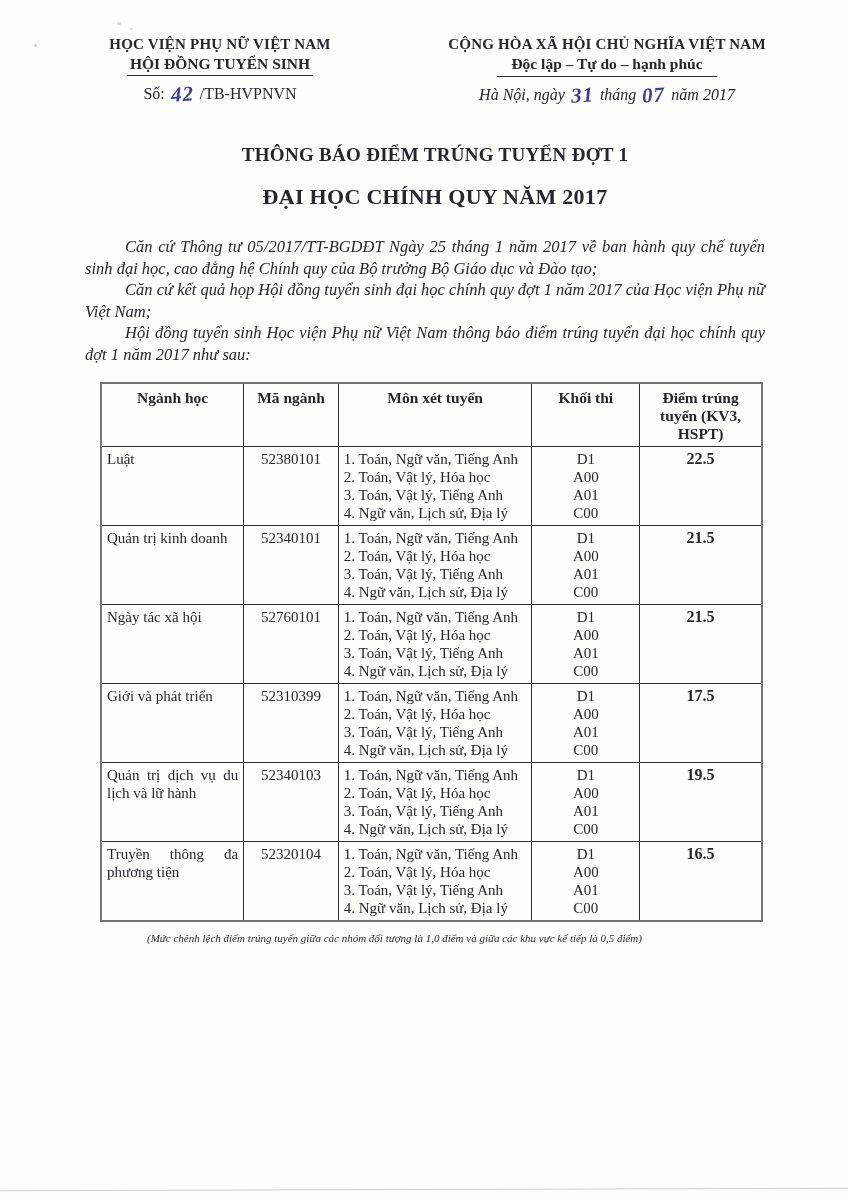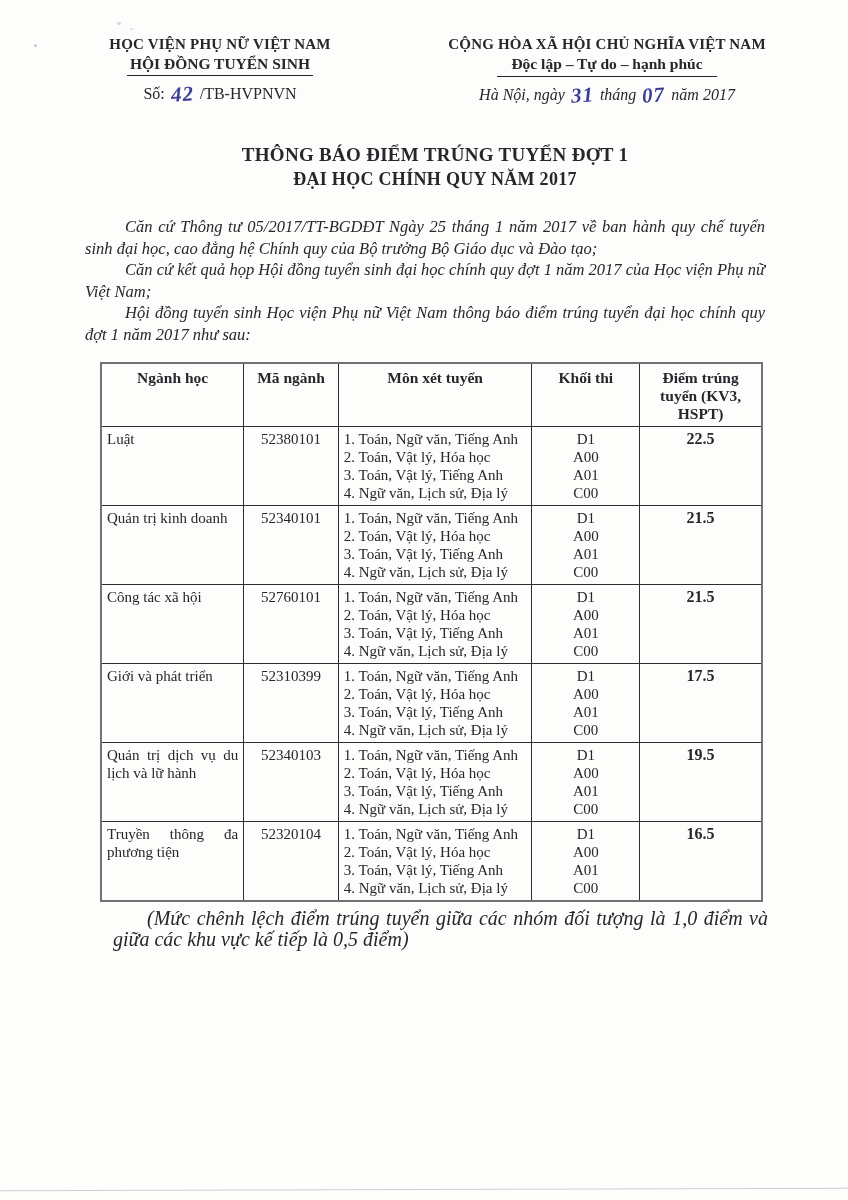"ĐẠI HỌC CHÍNH QUY NĂM" .title .t2 { font-size: 18px -> 22px; margin-top: 3px -> 18px }
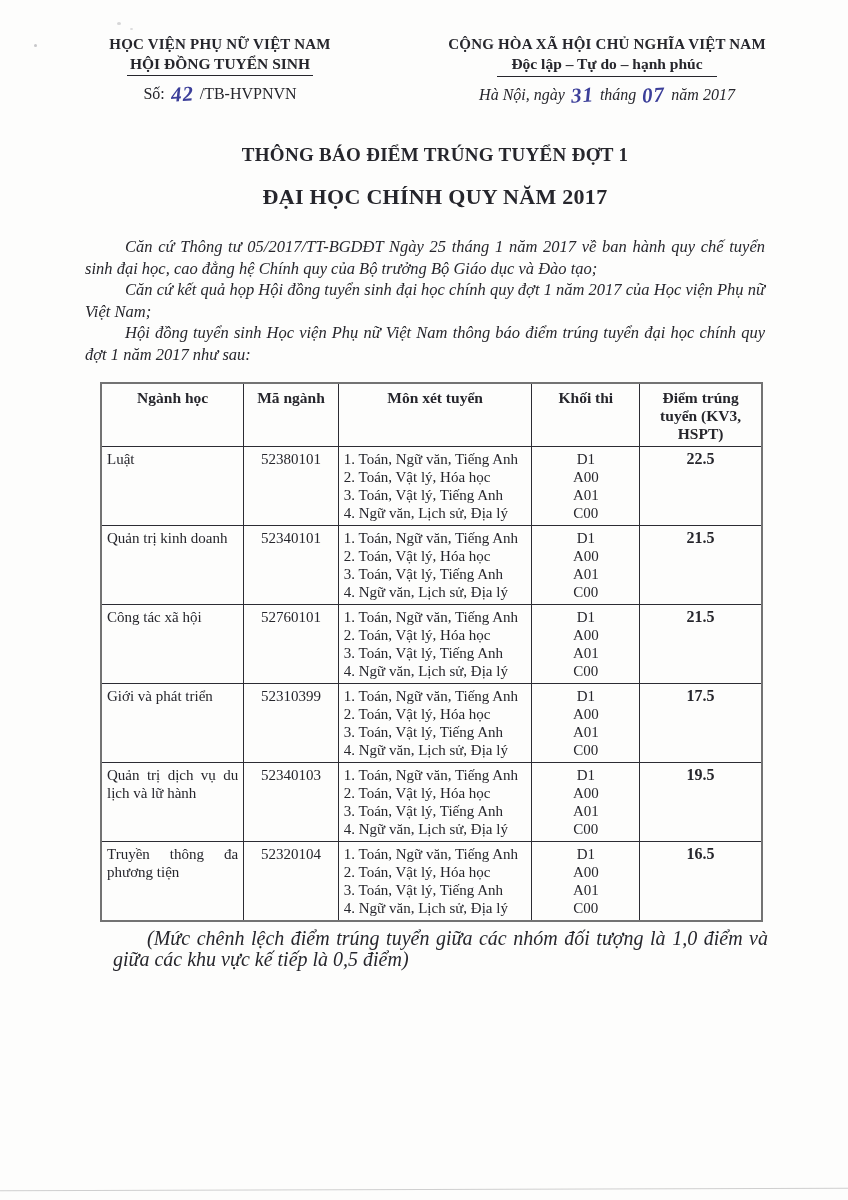"Công tác xã hội" td.c-nganh { text: Công -> Ngày }
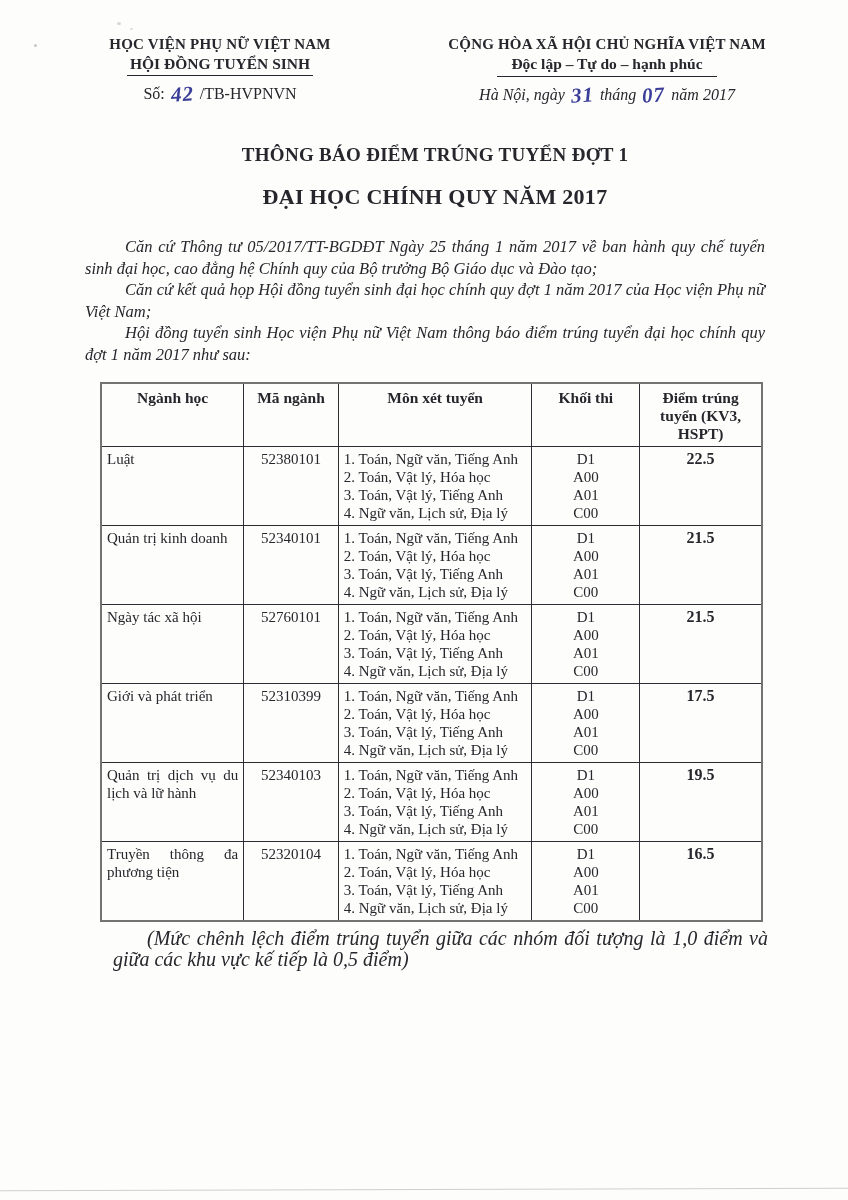"(Mức chênh lệch điểm trúng" .note { font-size: 20px -> 11px }
